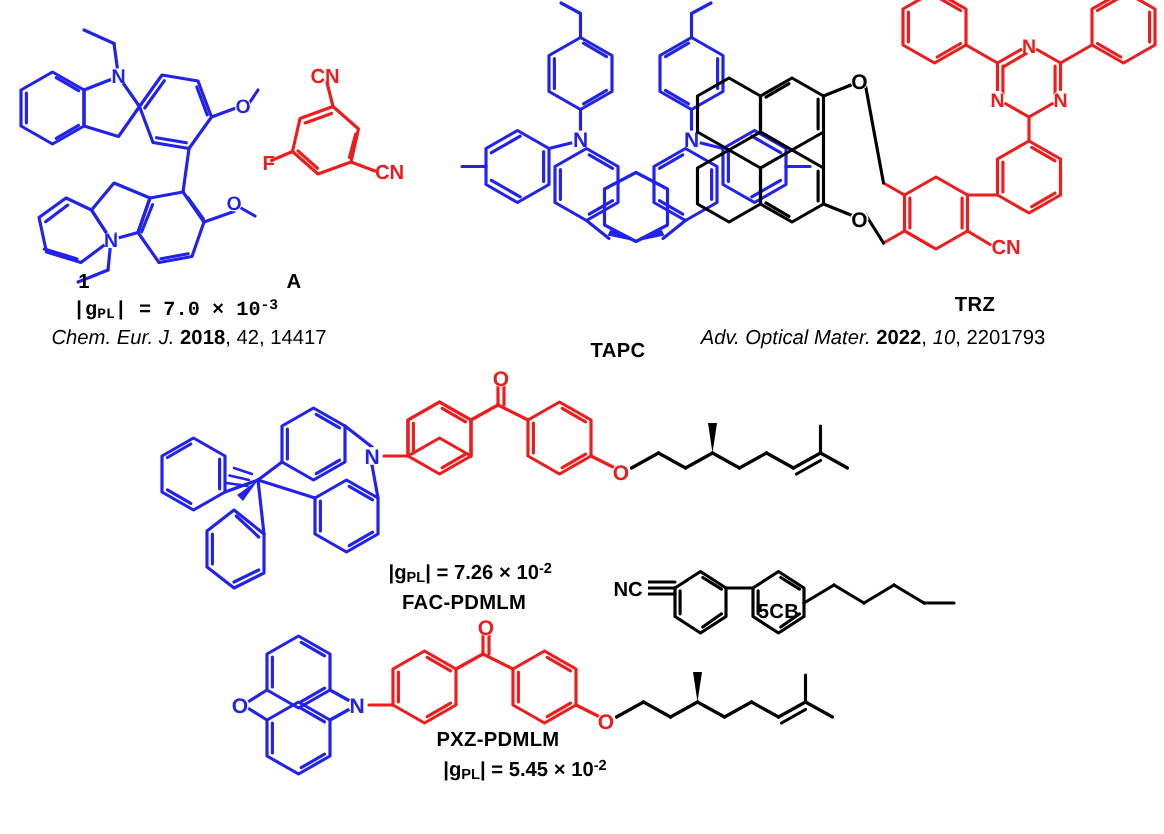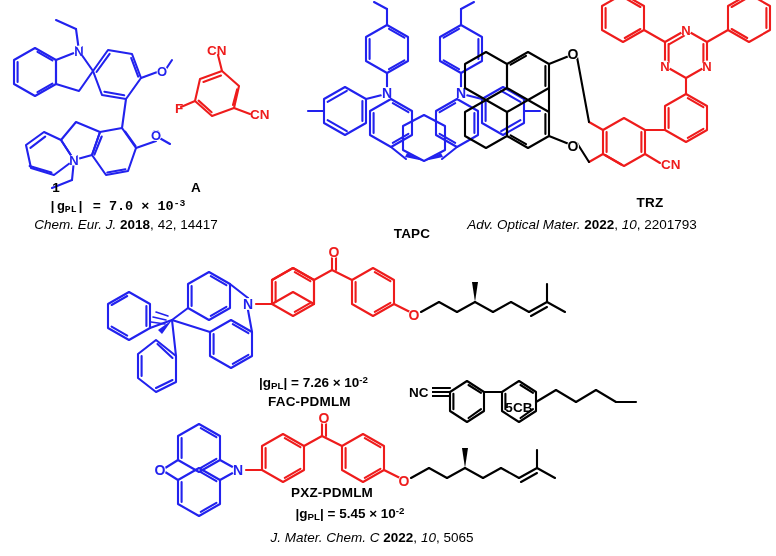"J. Mater. Chem. C 2022," div.cite { html: <div> <span>J. Mater. Chem. C</span> <span>2022</span><span>, </span><span>10</span><span>, </span><span>5065</span> </div> -> none }
